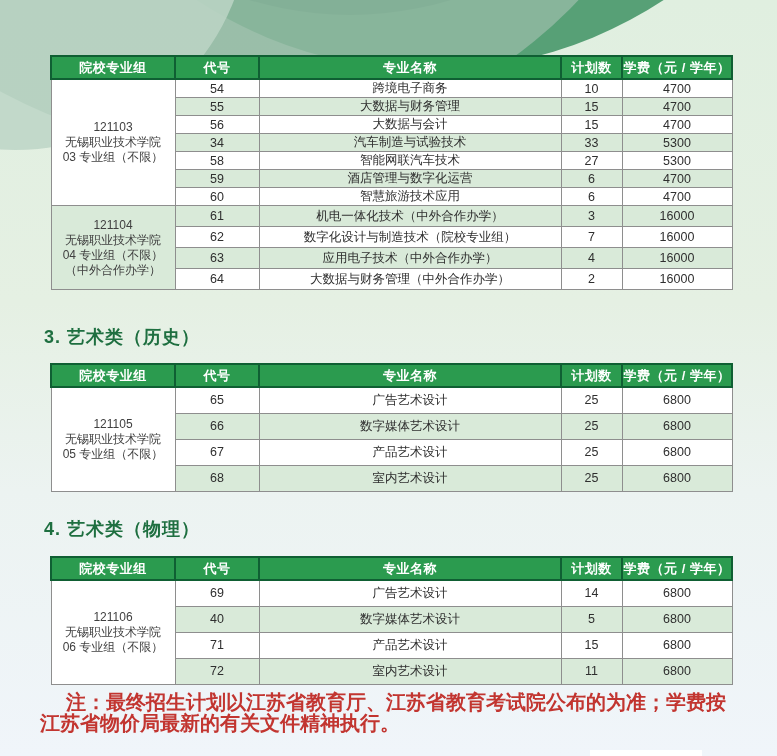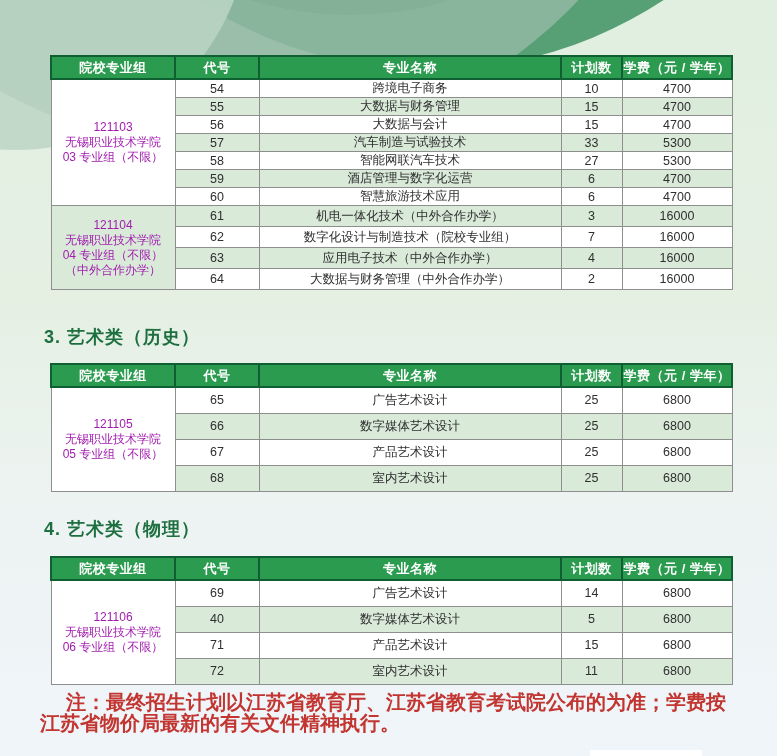"121103" td.groupcell { color: #a21caf -> #404040 }
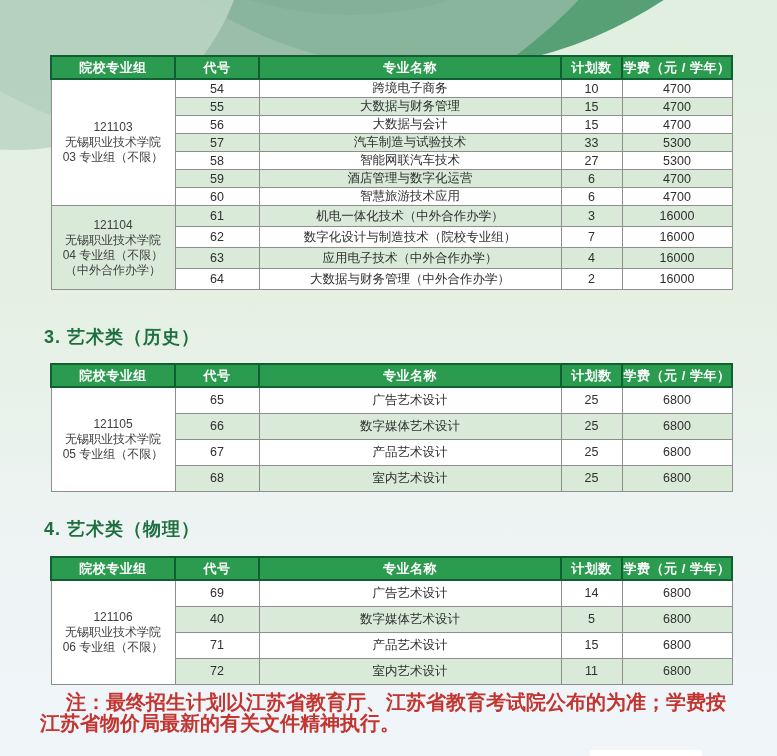"57" td { text: 57 -> 34 }
